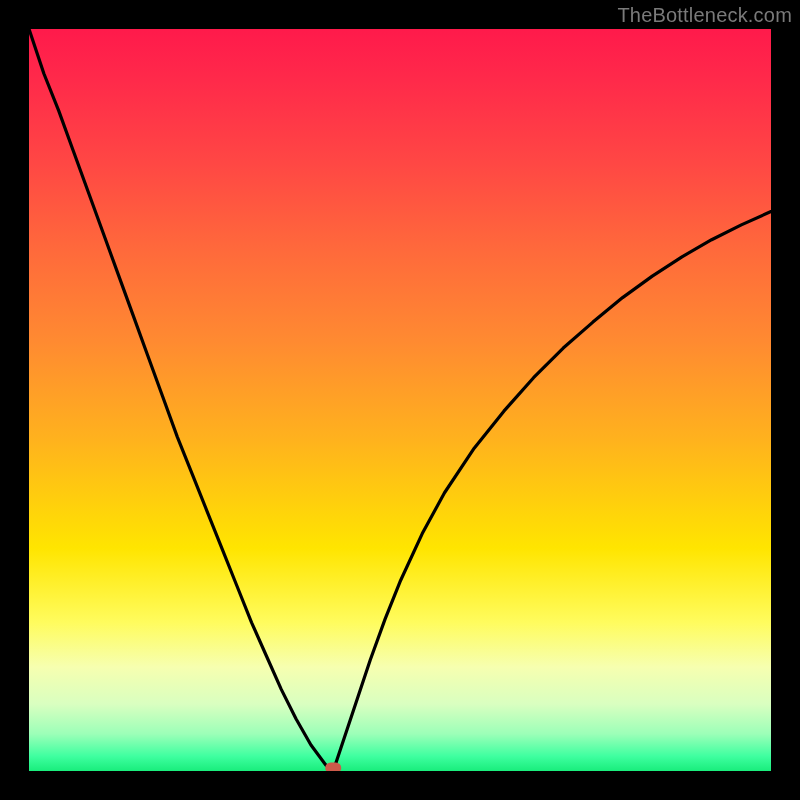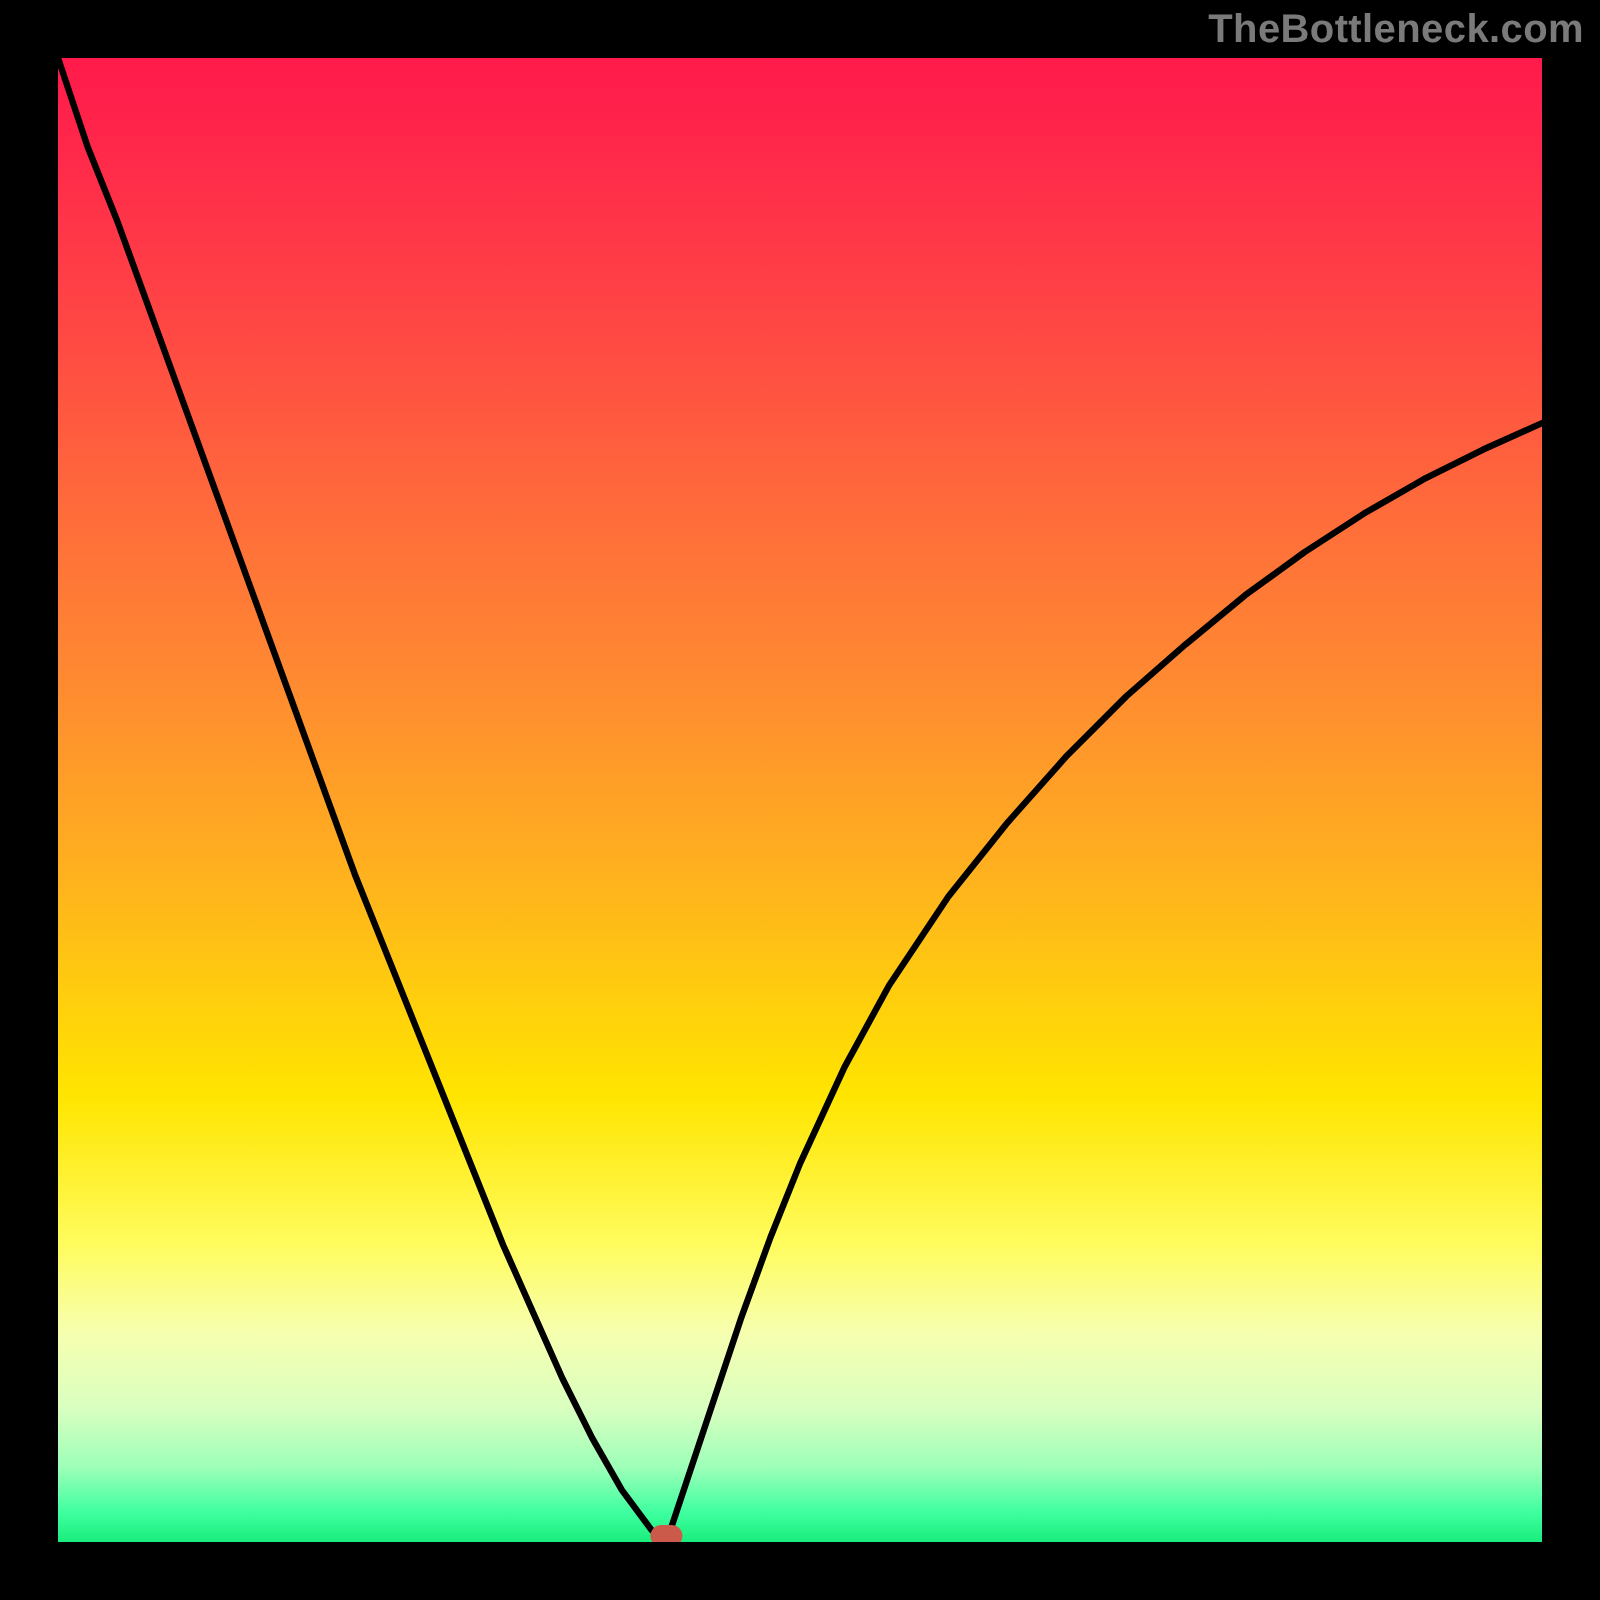"TheBottleneck.com" .watermark { font-weight: 700 -> 400 }
